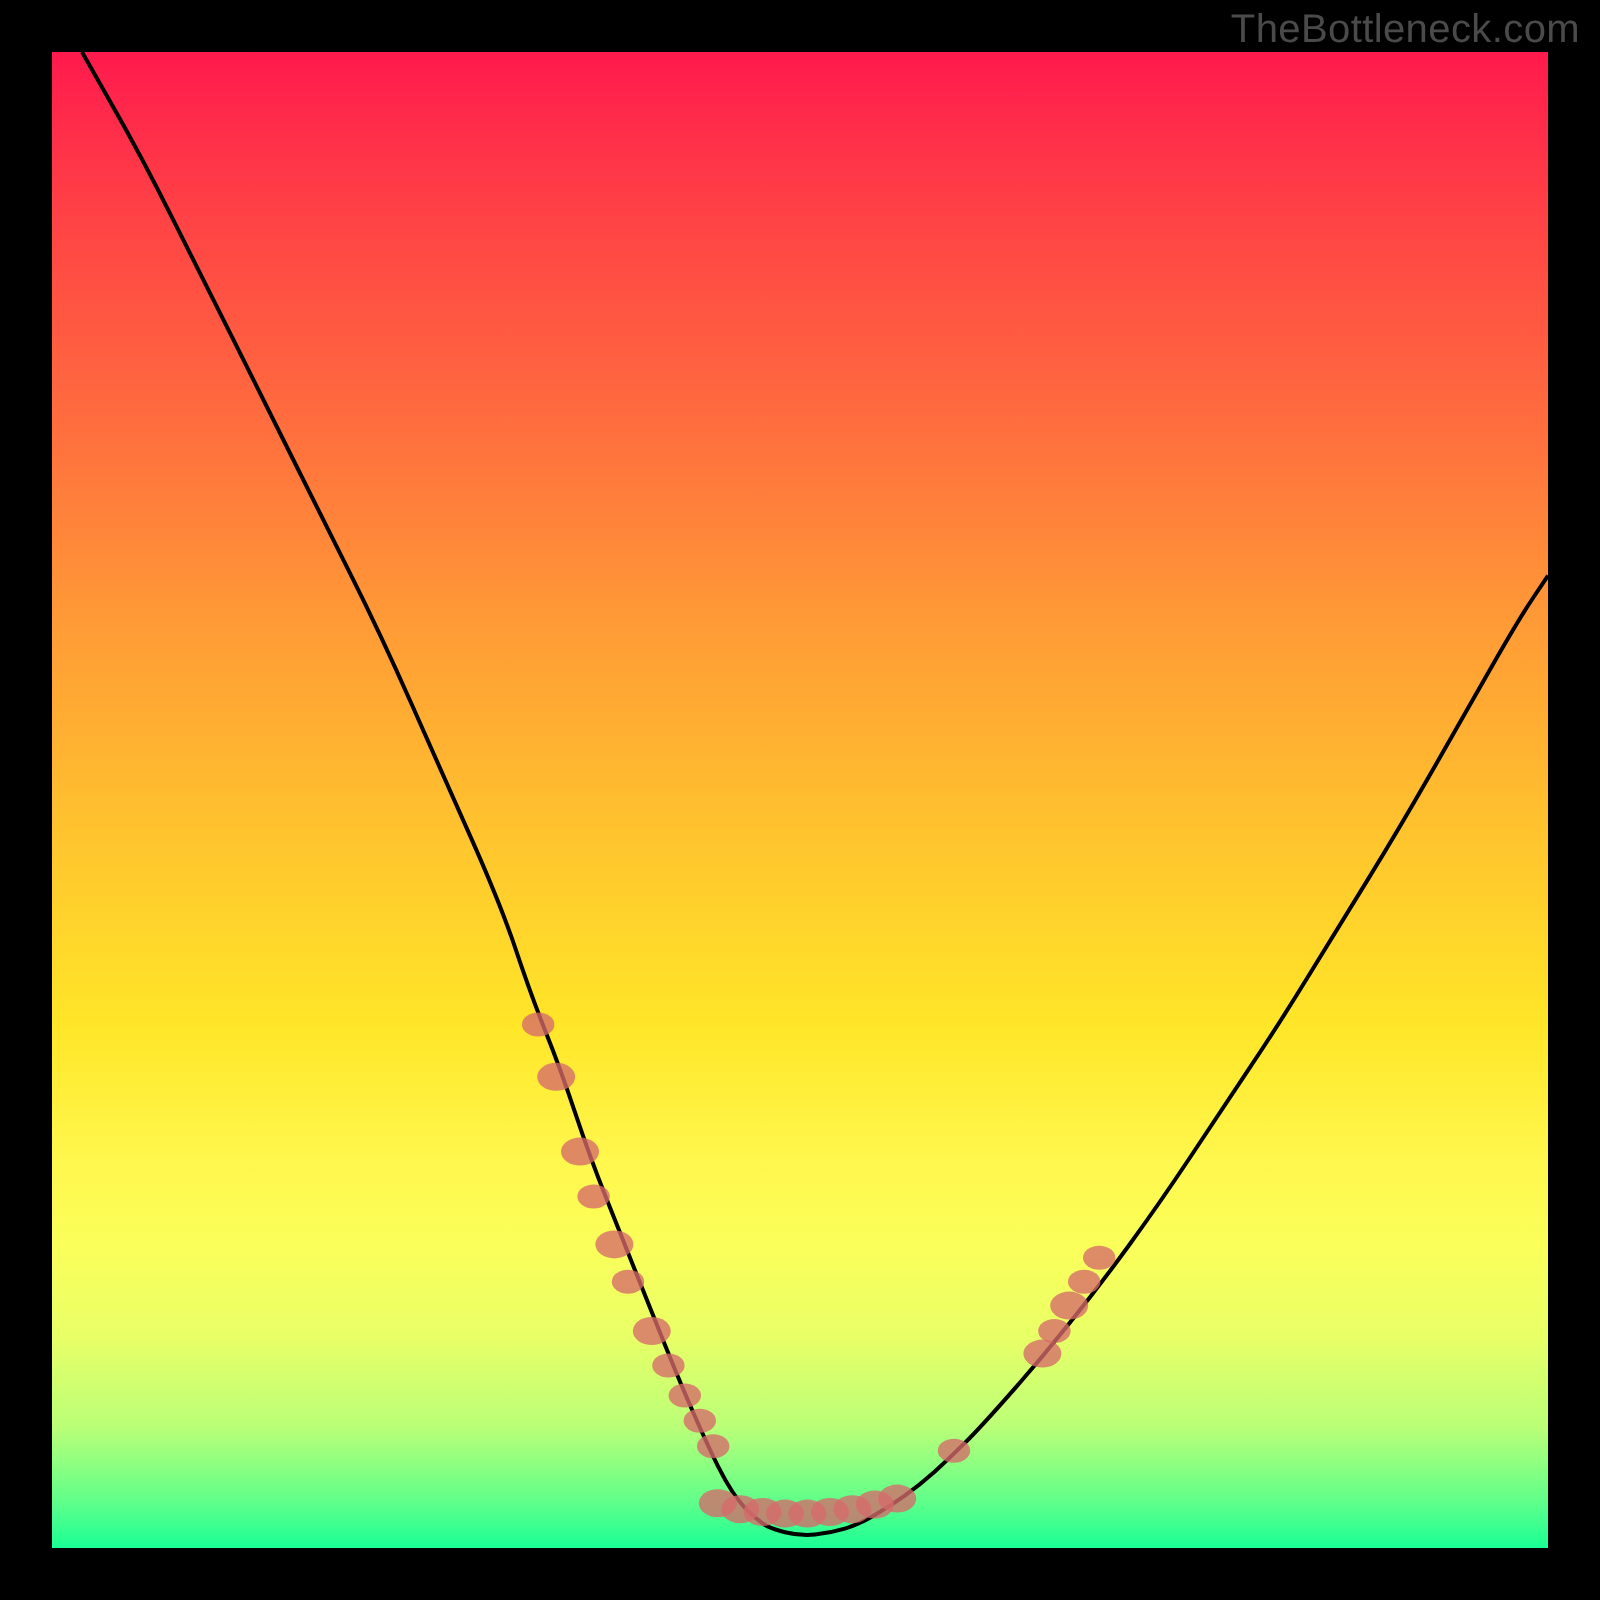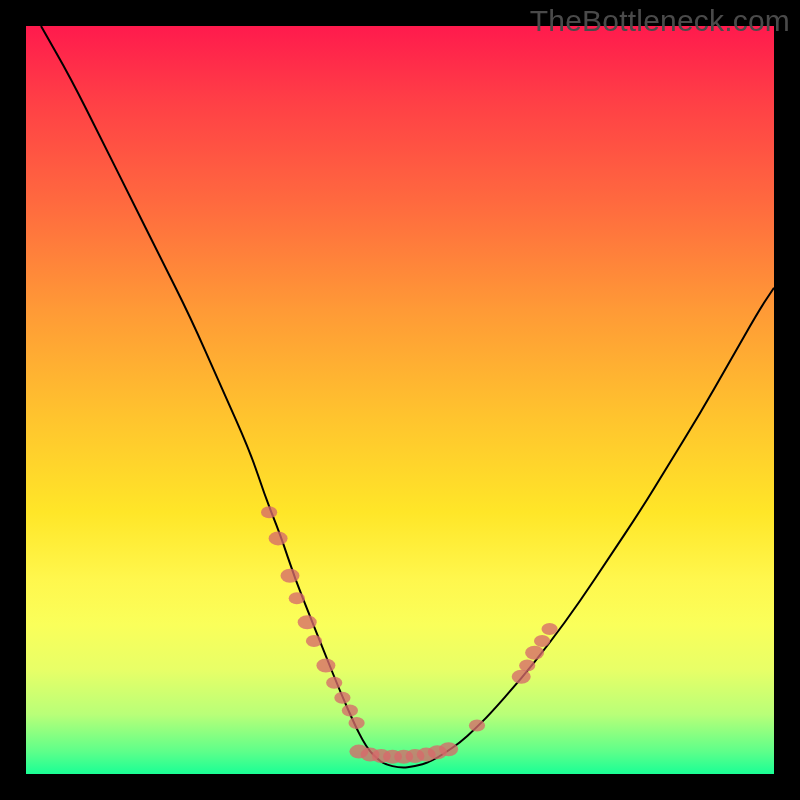"TheBottleneck.com" .watermark { font-size: 30px -> 20px }
